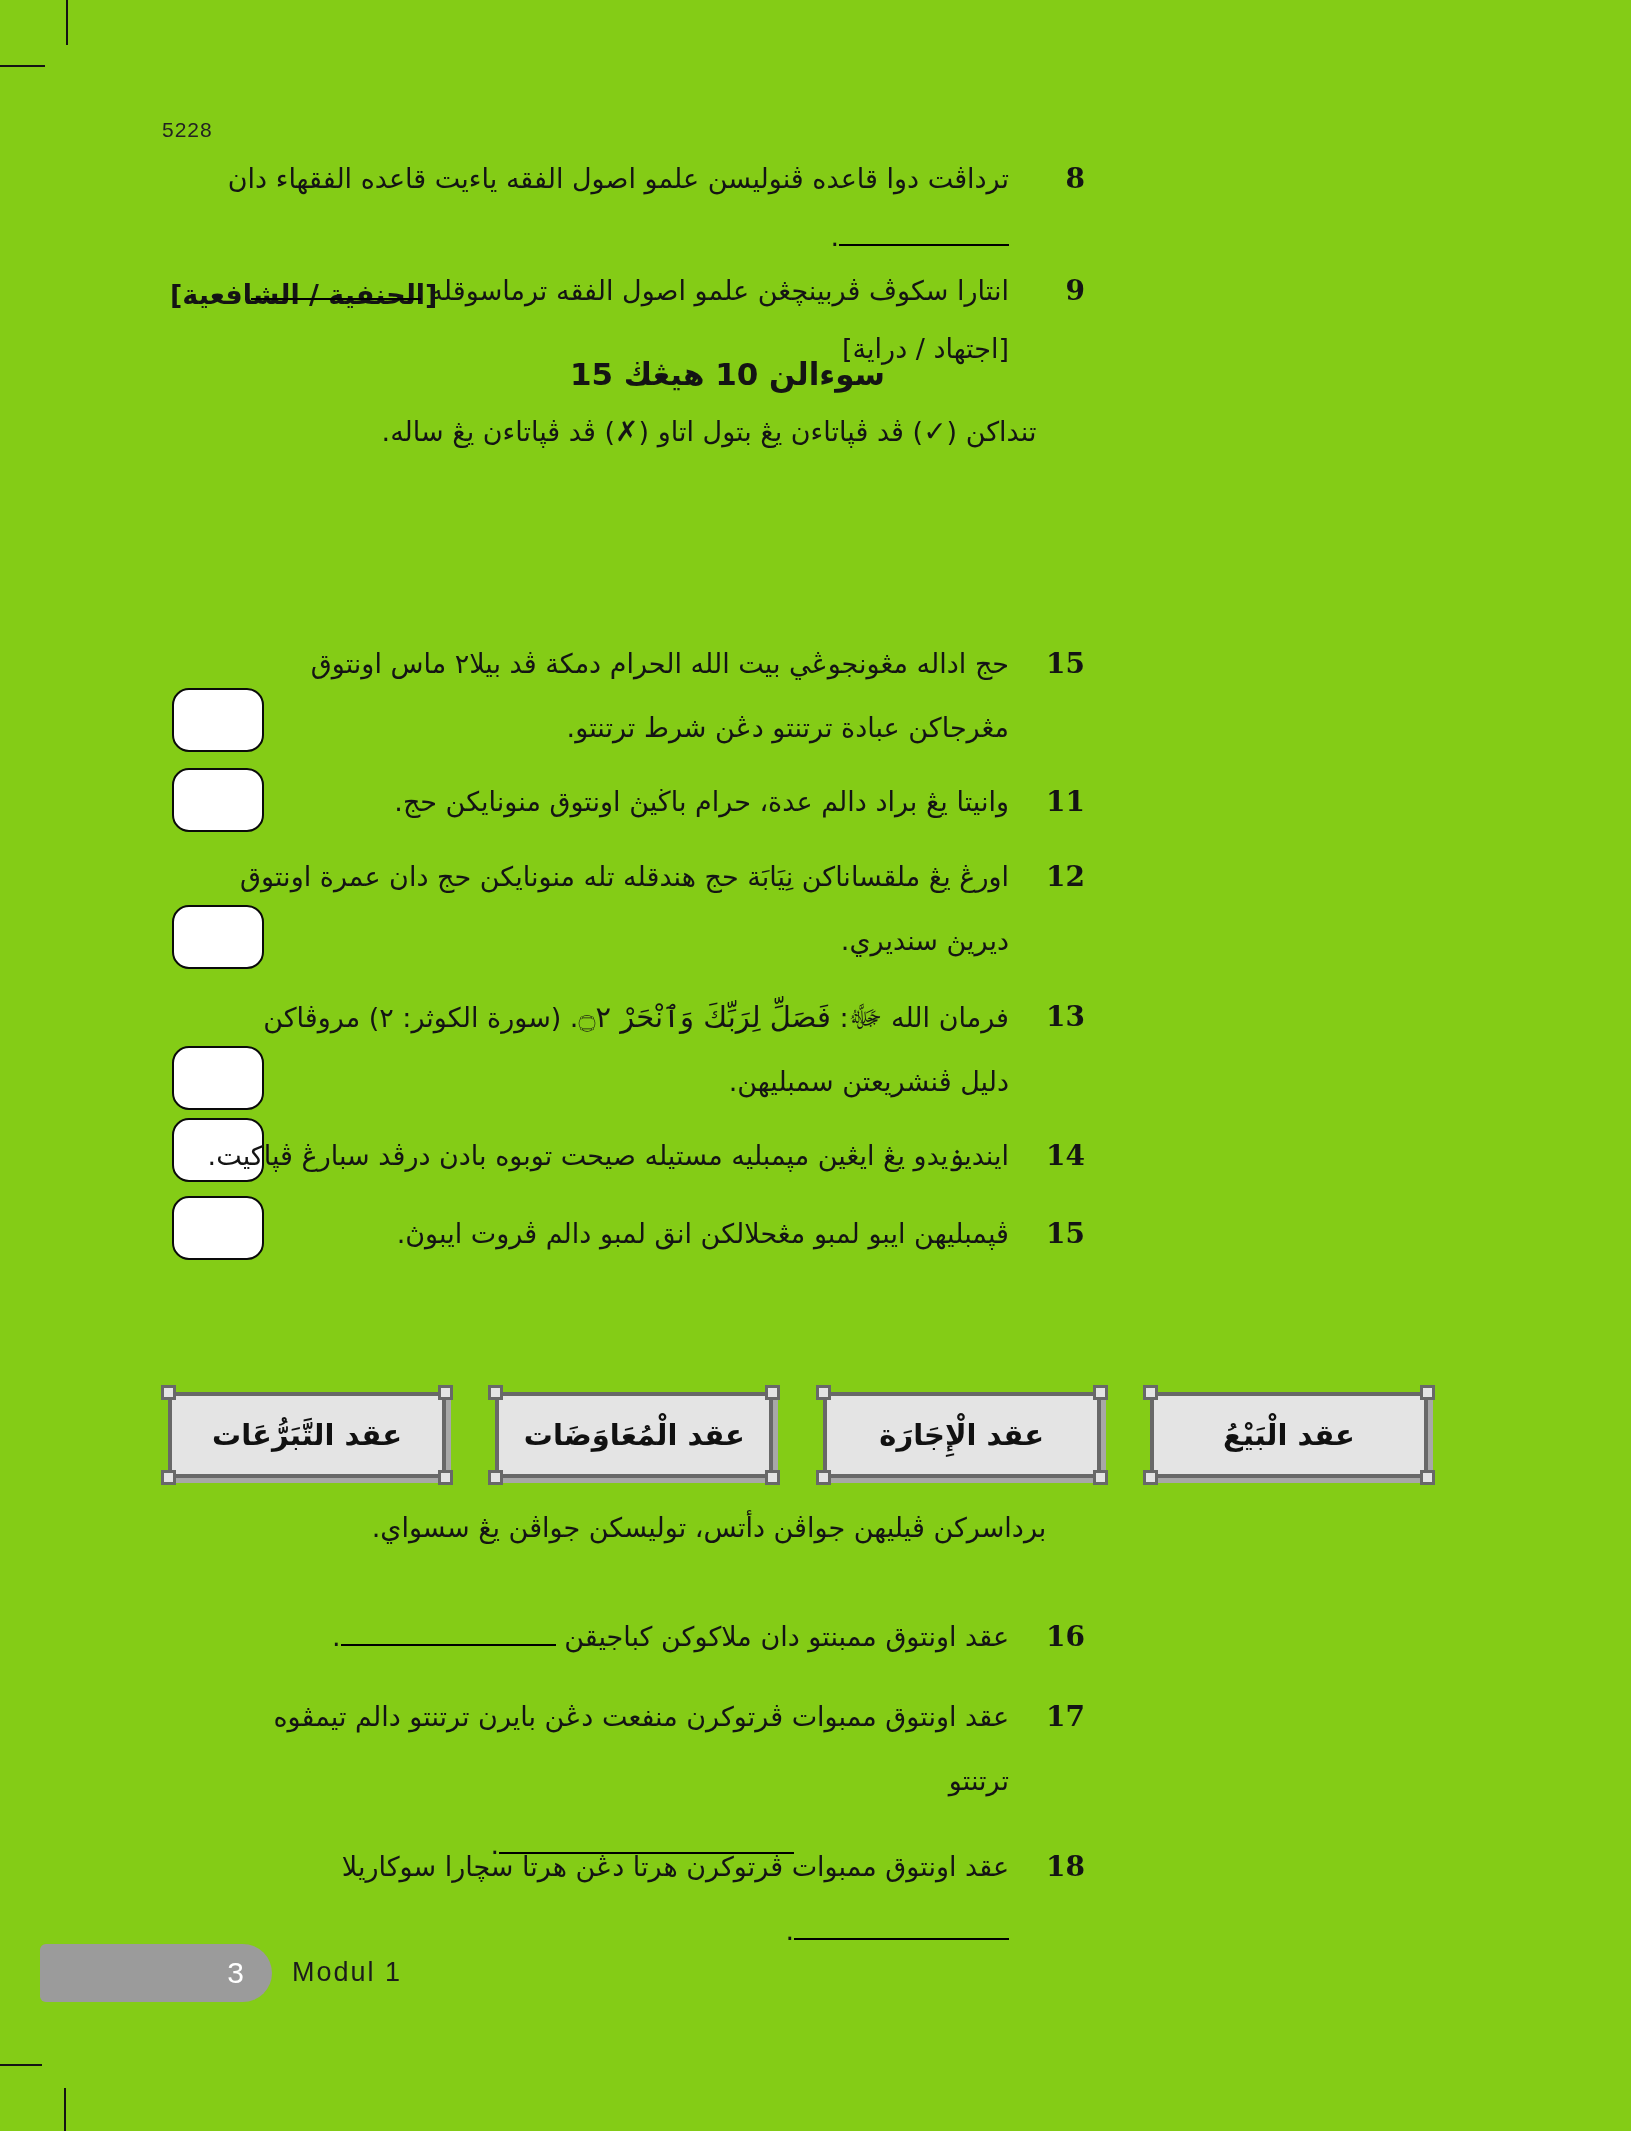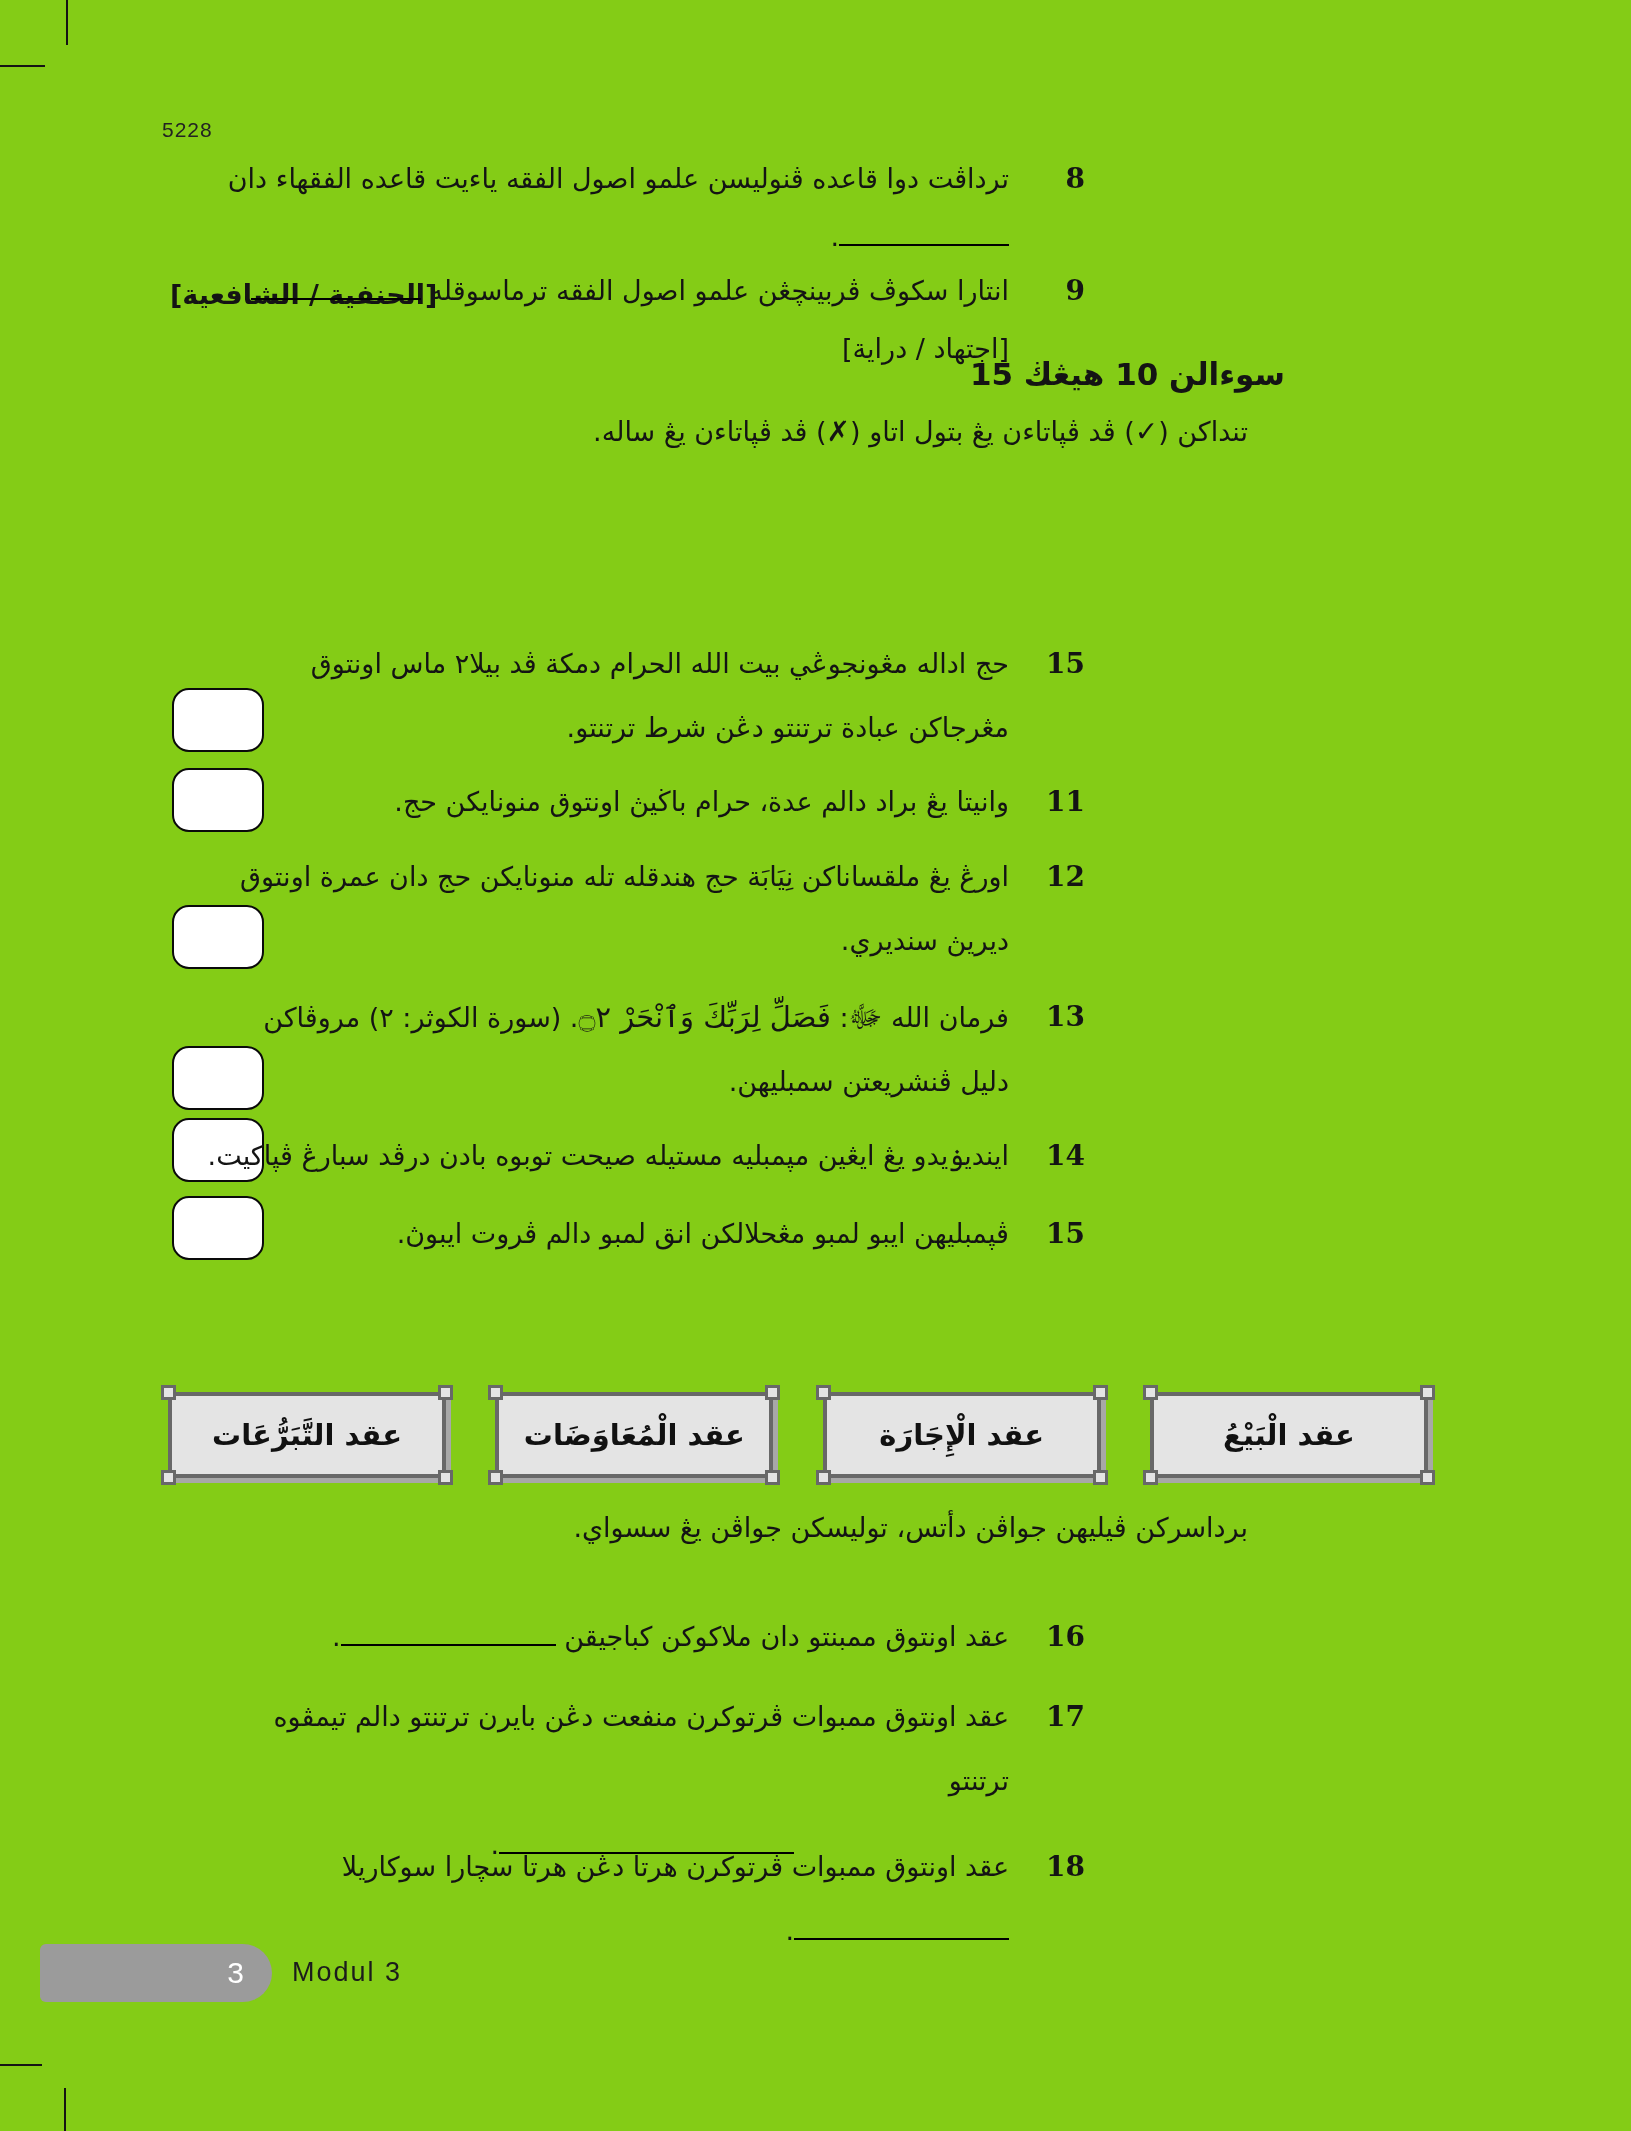"سوءالن 10 هيڠڬ 15" .rtl-line { text-align: right -> center }
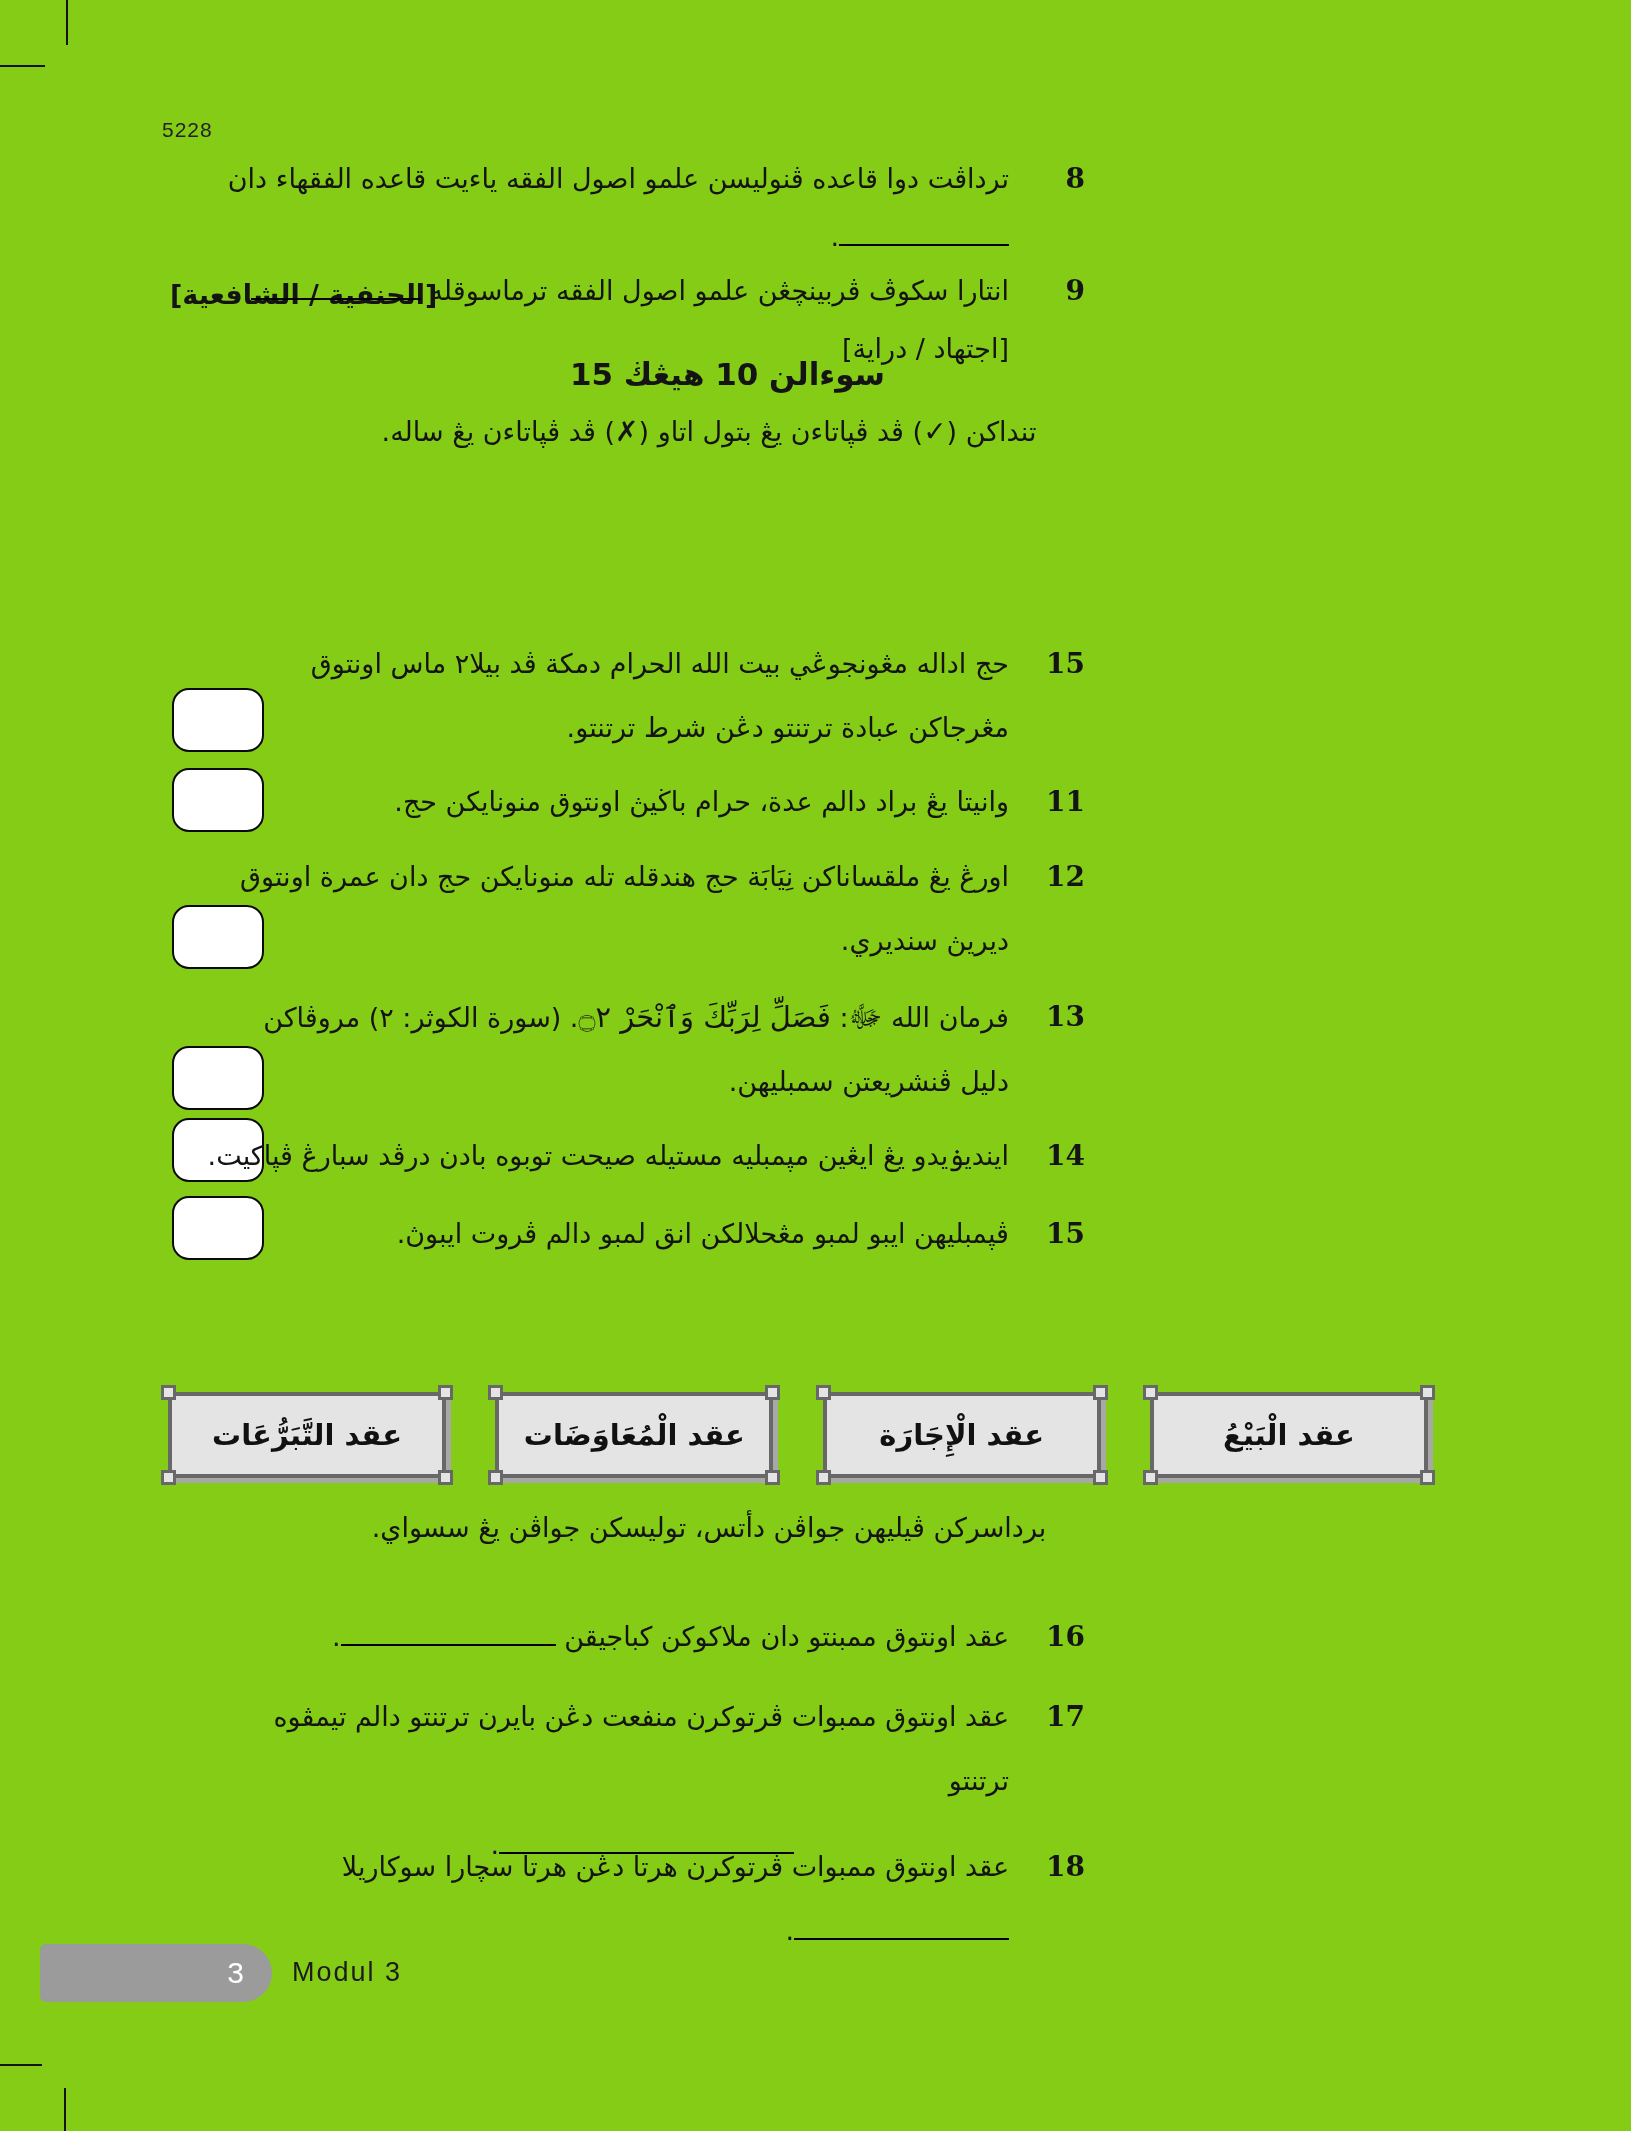"Modul 3" div { text: 3 -> 1 }
